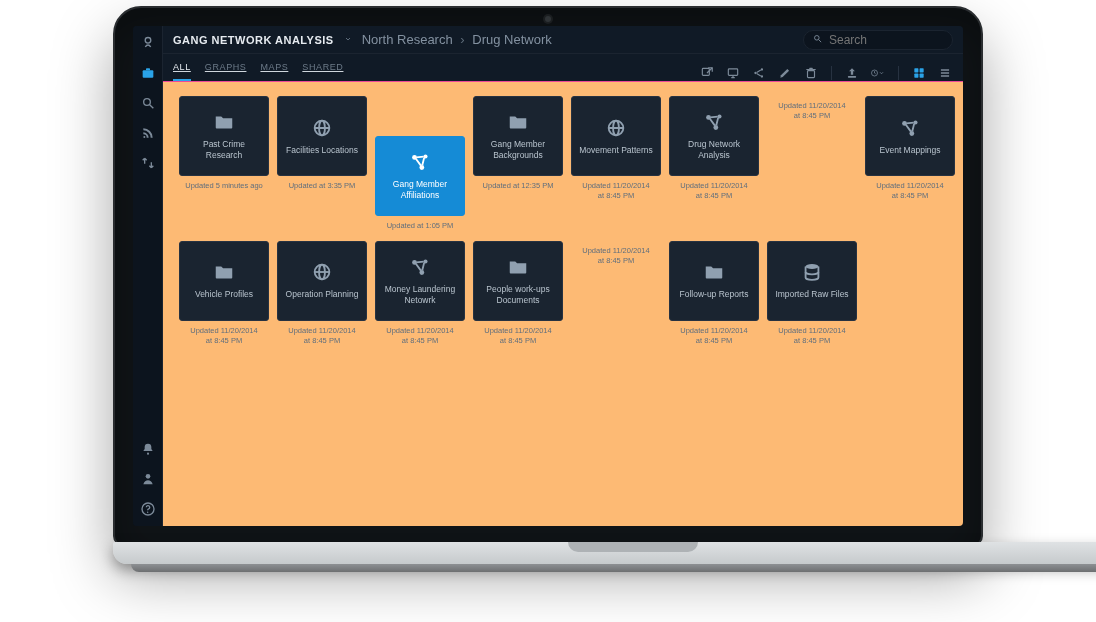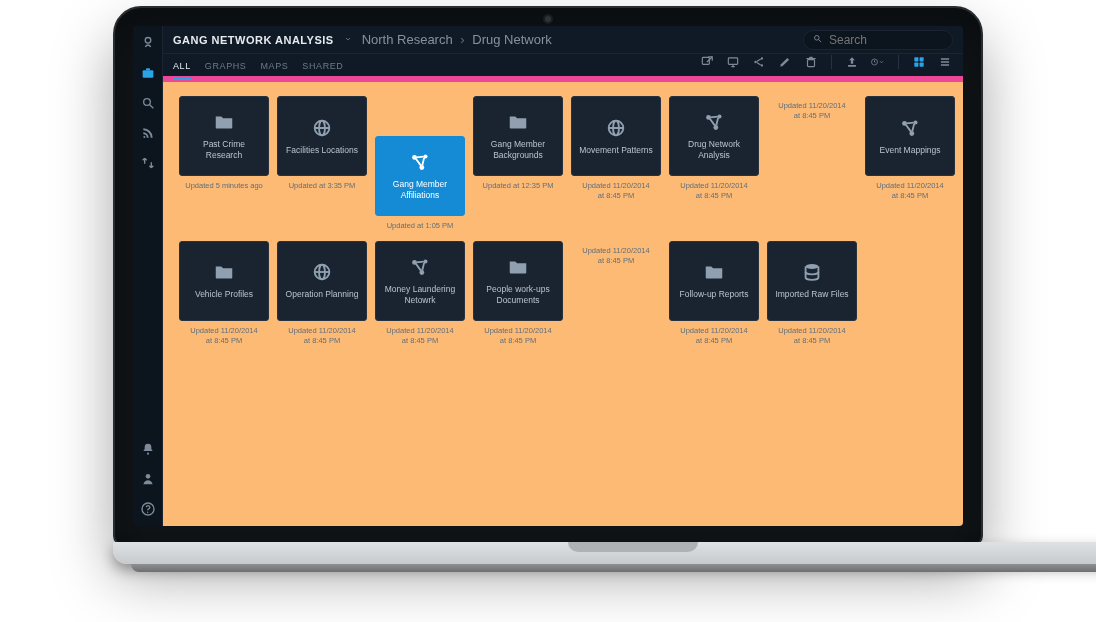"ALL" .toolbar { align-items: flex-start -> flex-end; border-bottom: 6px solid #ec4899 -> 1px solid #ec4899; text-decoration: none -> underline }
